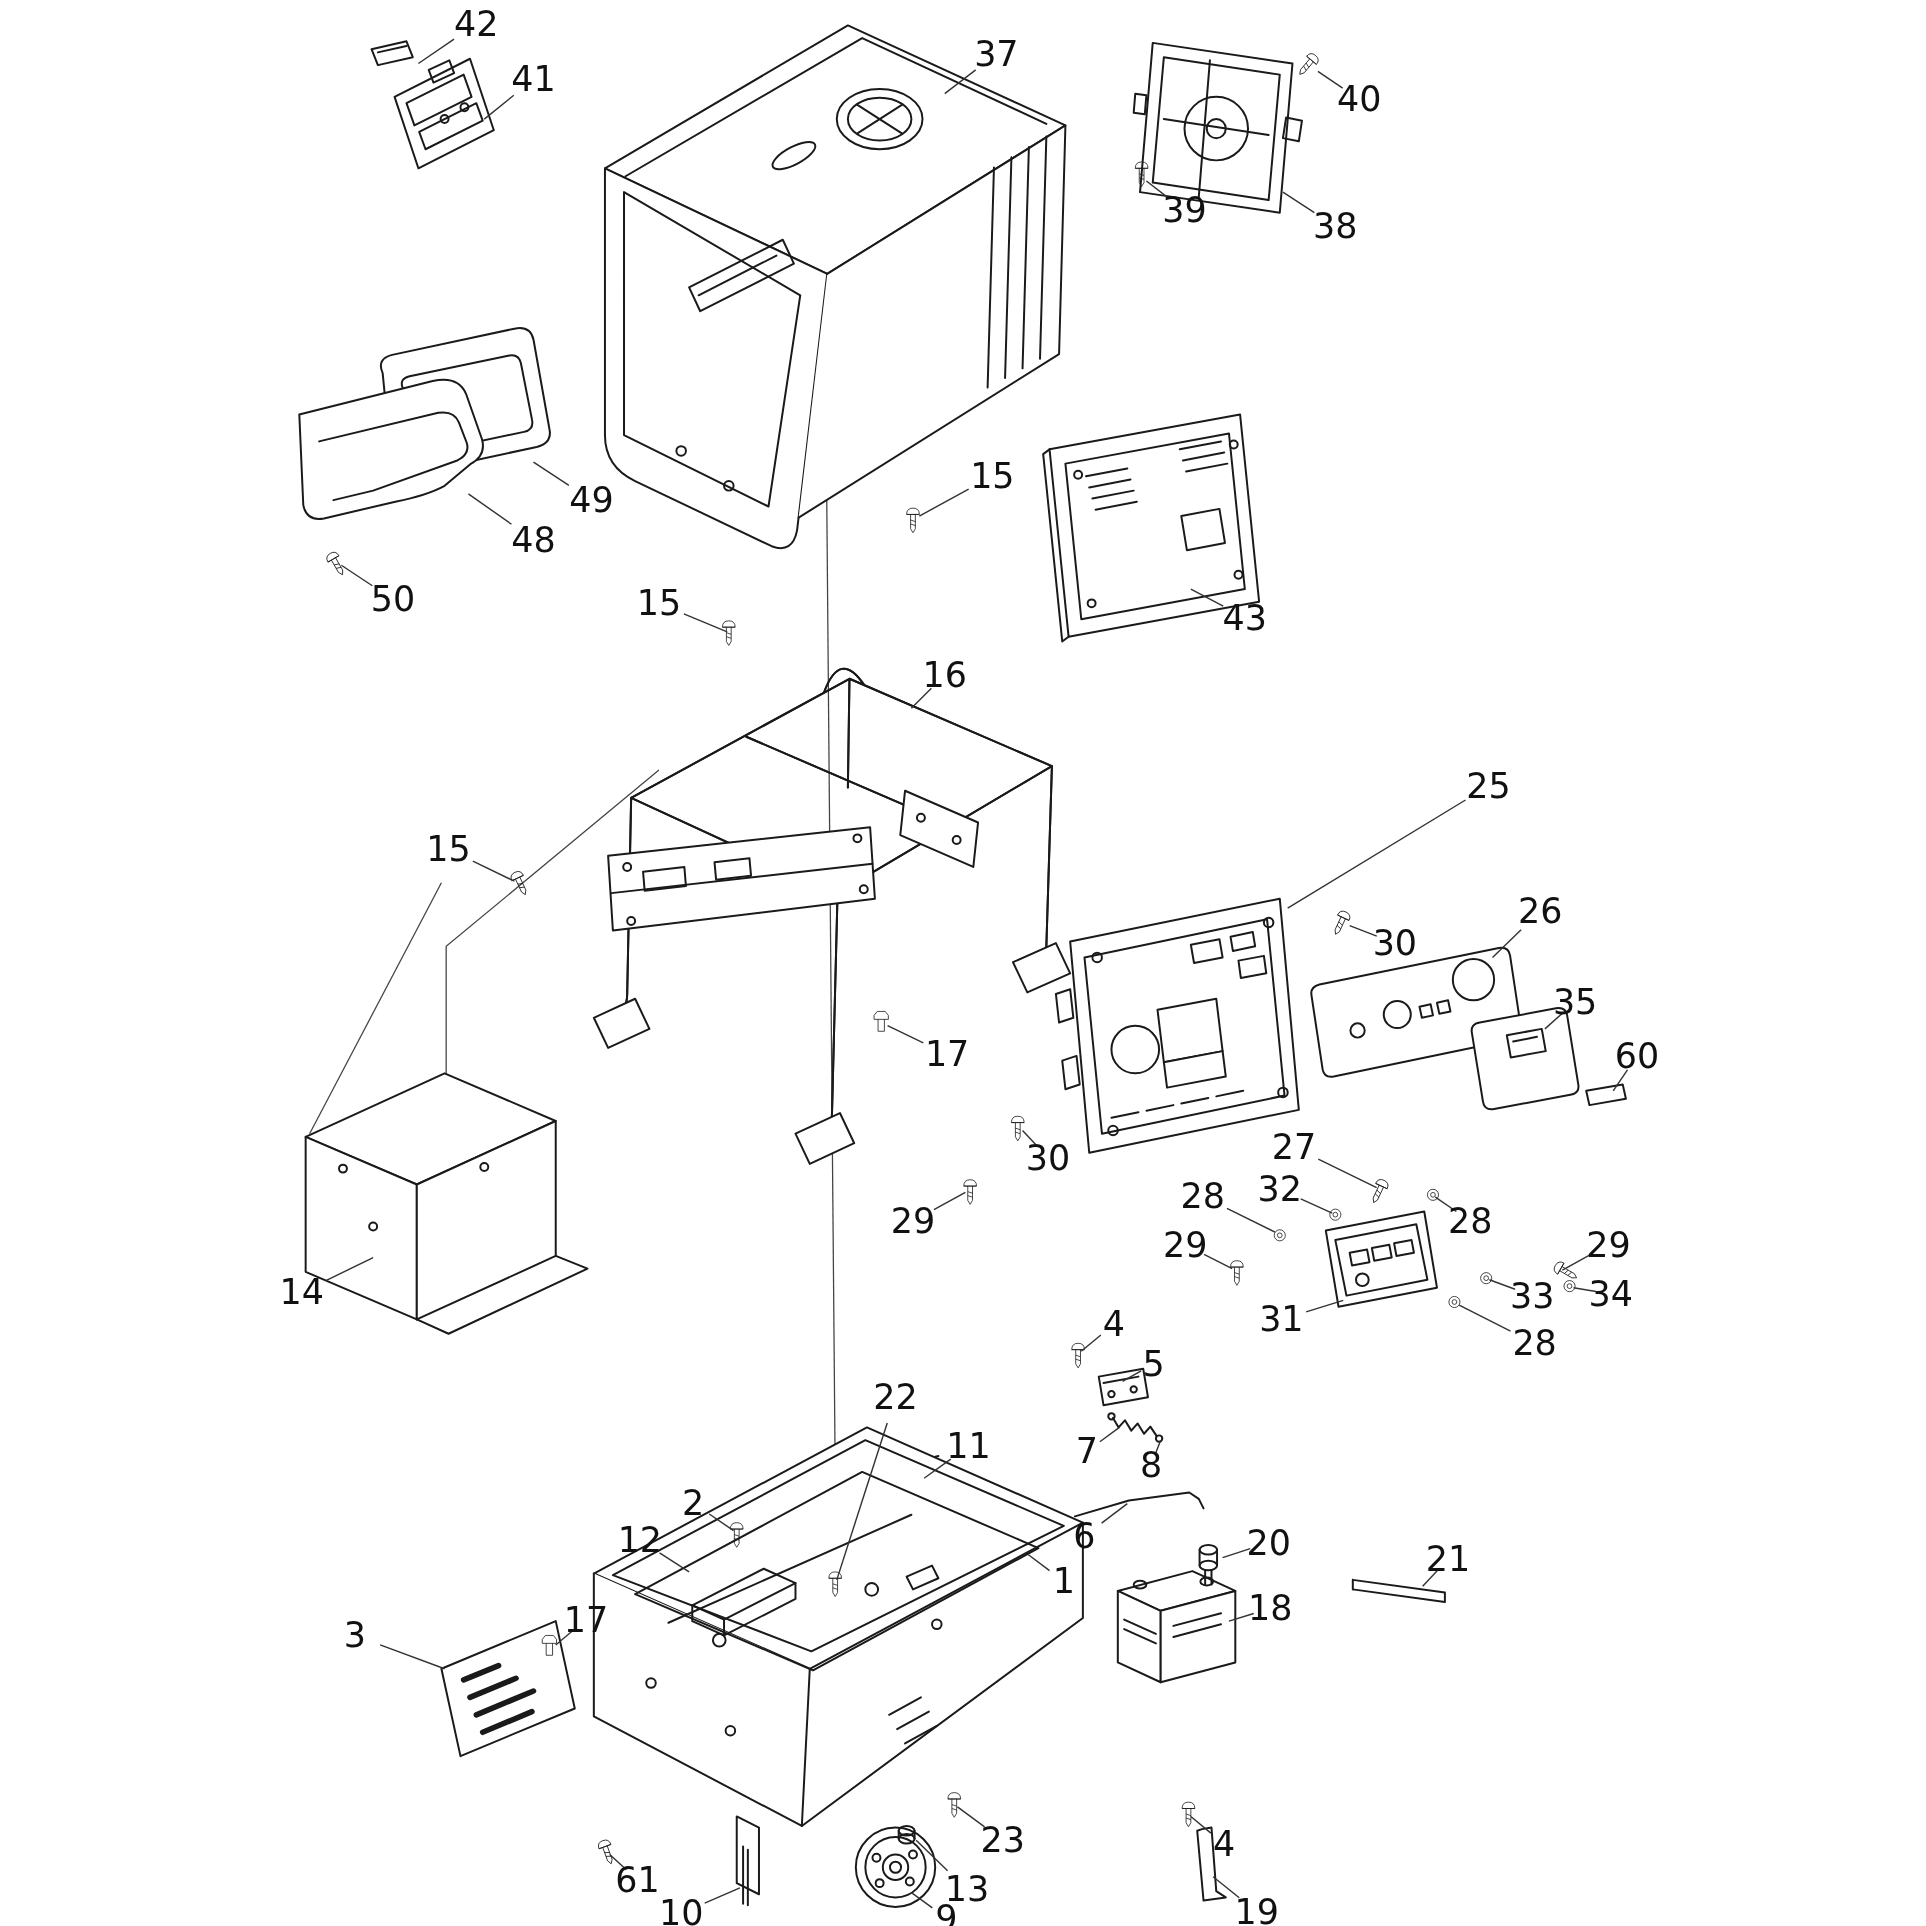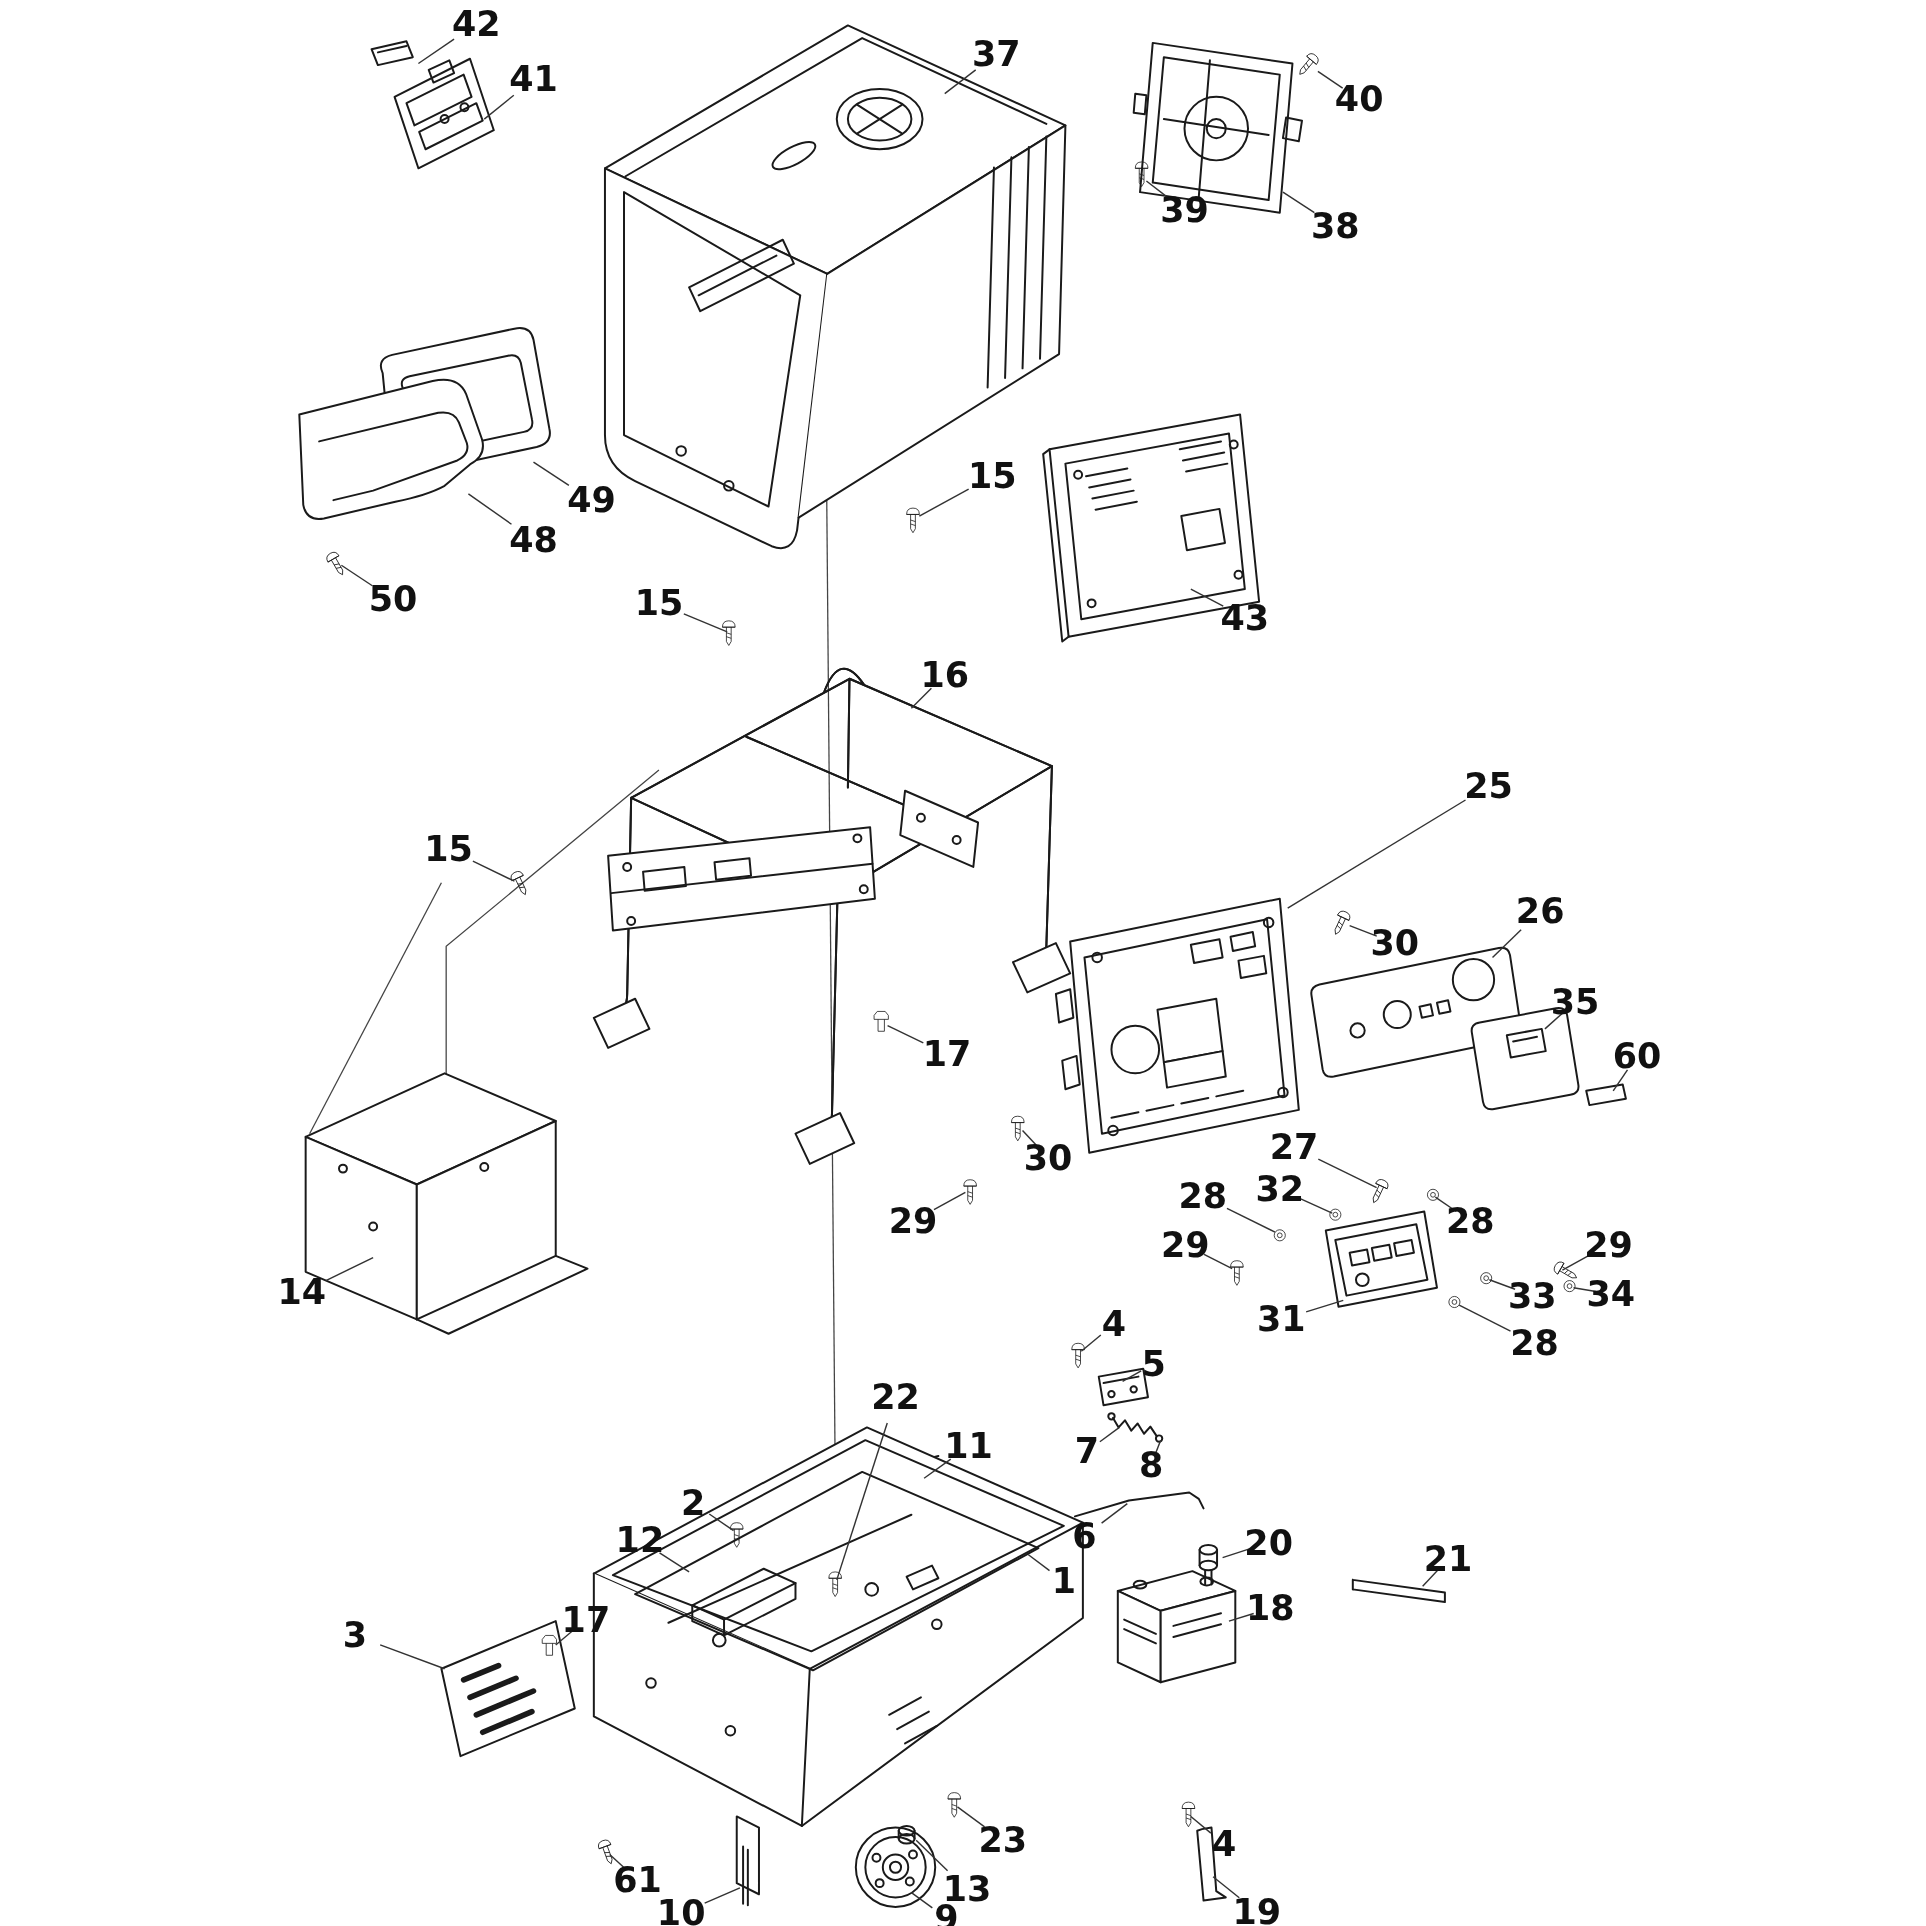"42" .stage { font-weight: bold -> none }
